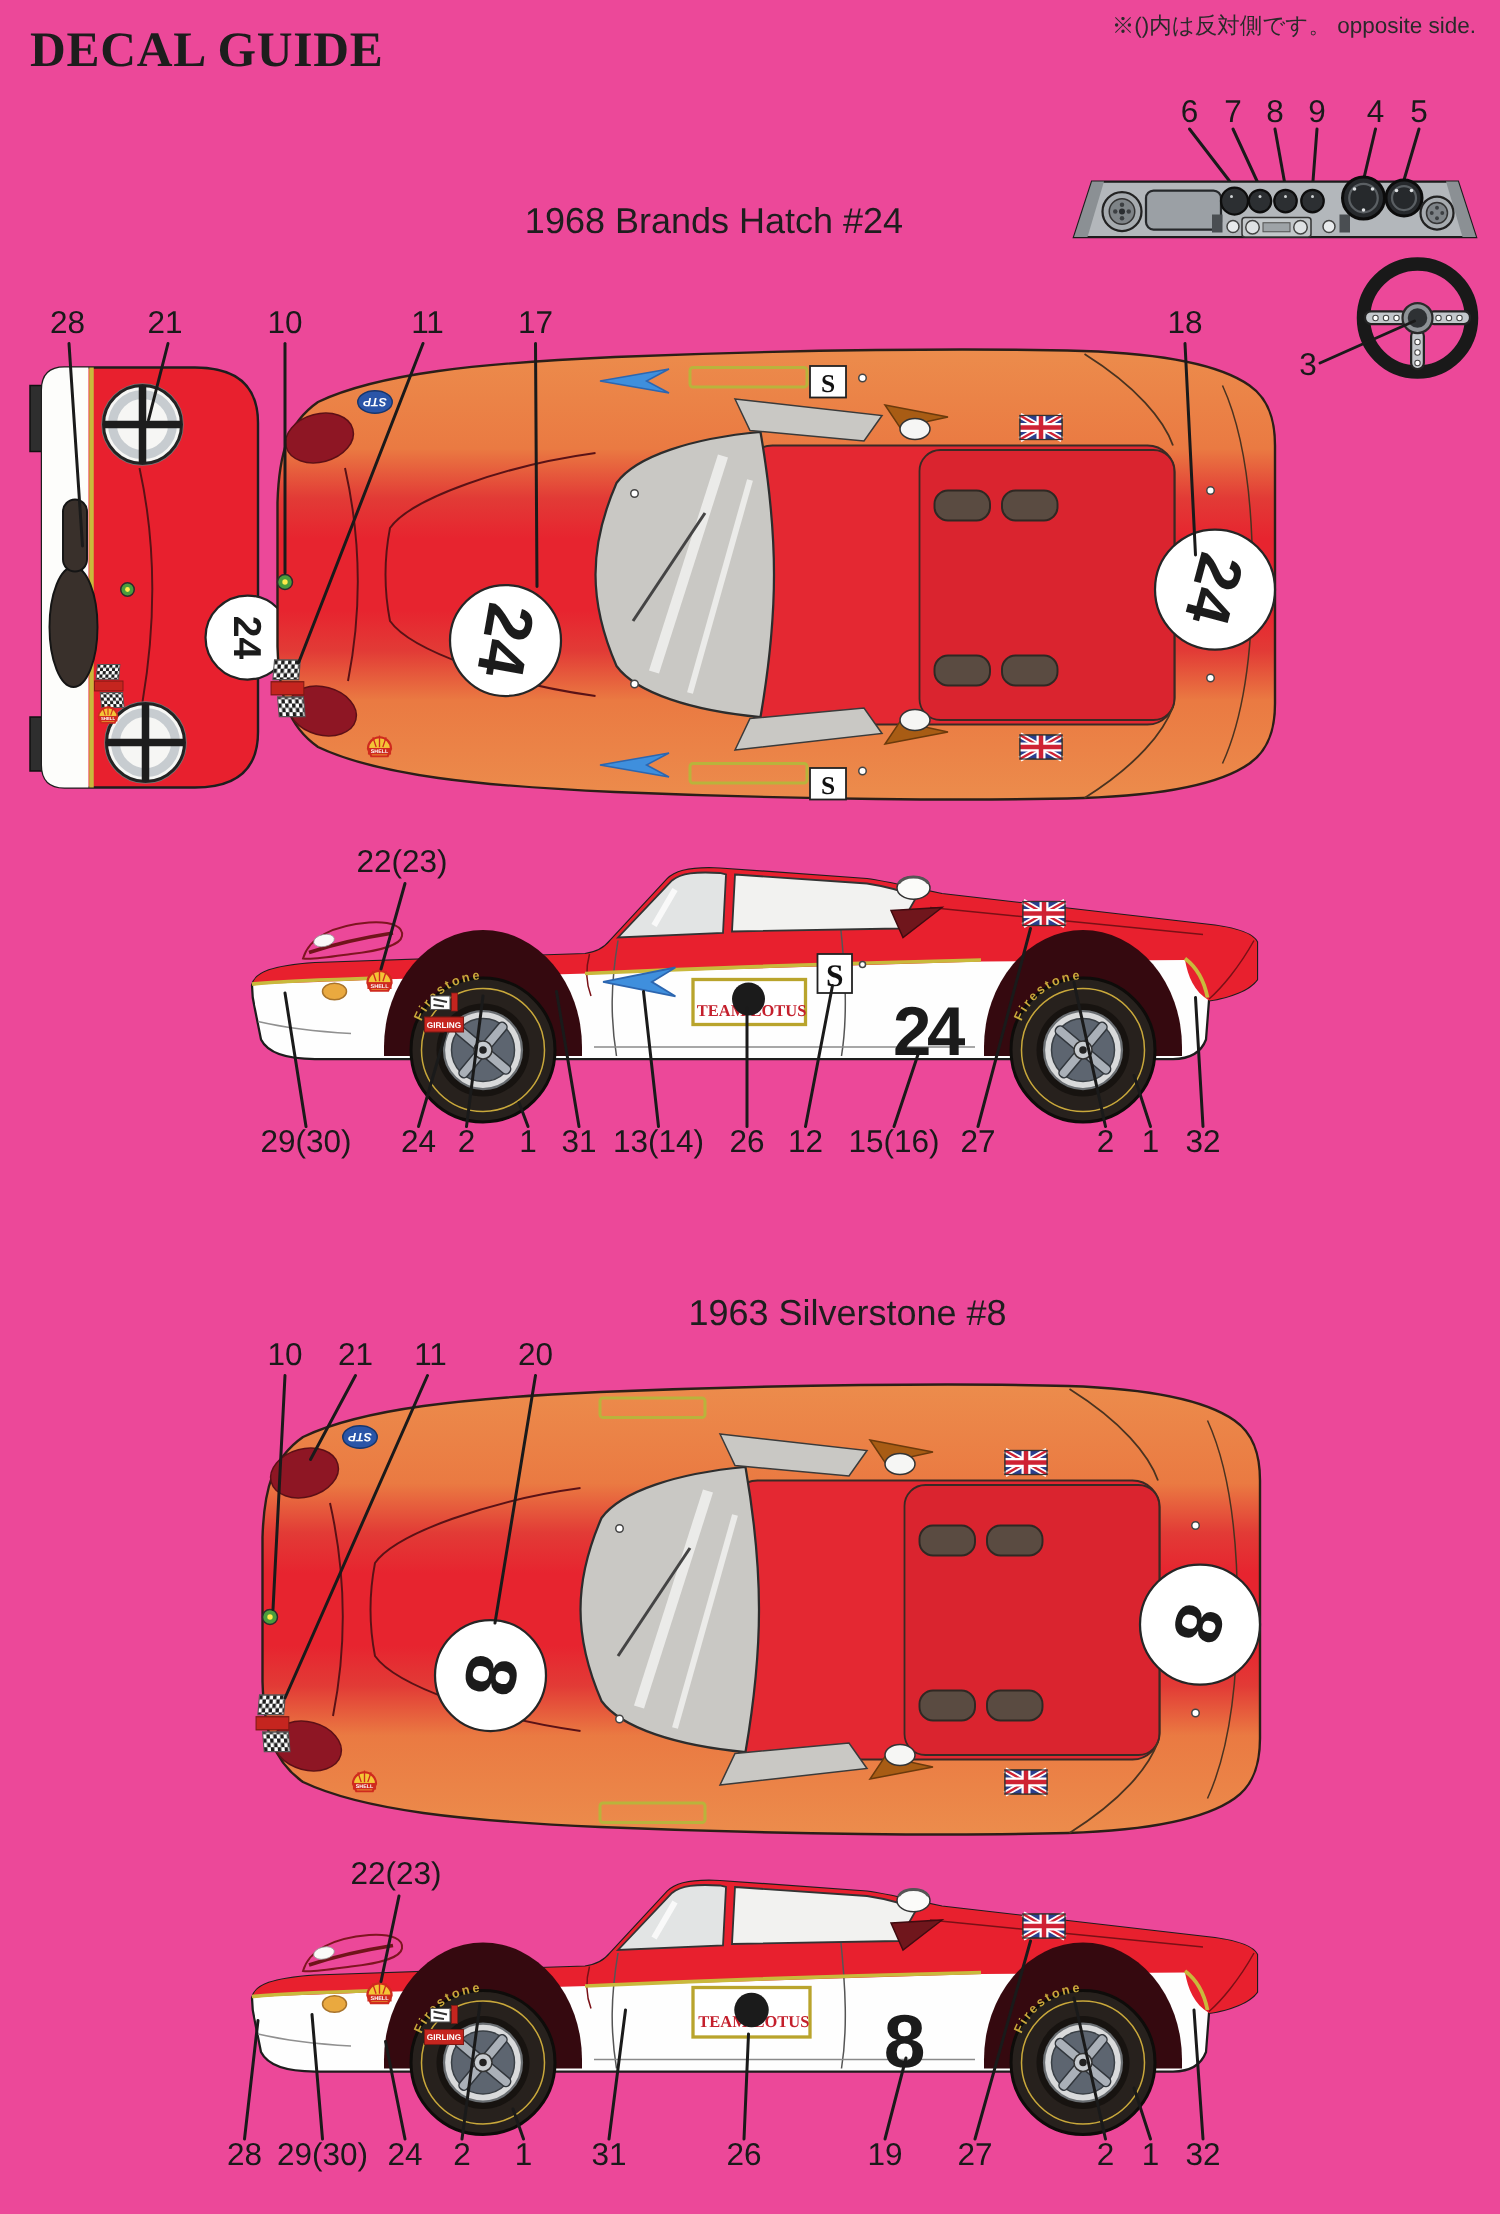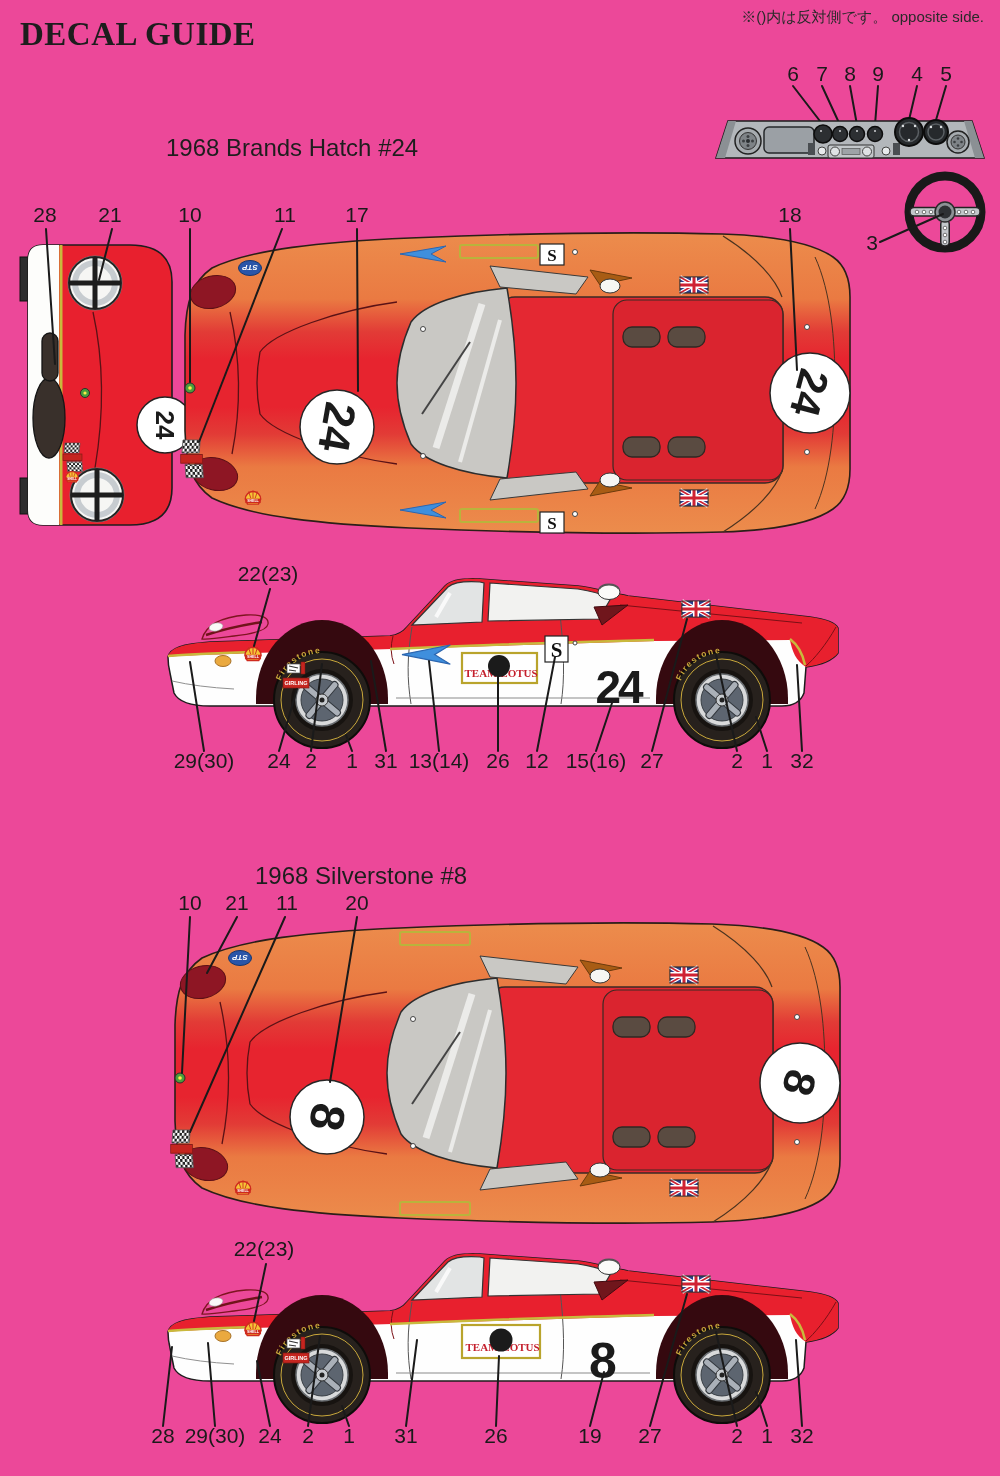"1968 Brands Hatch #24" .heading { text-align: none -> center }
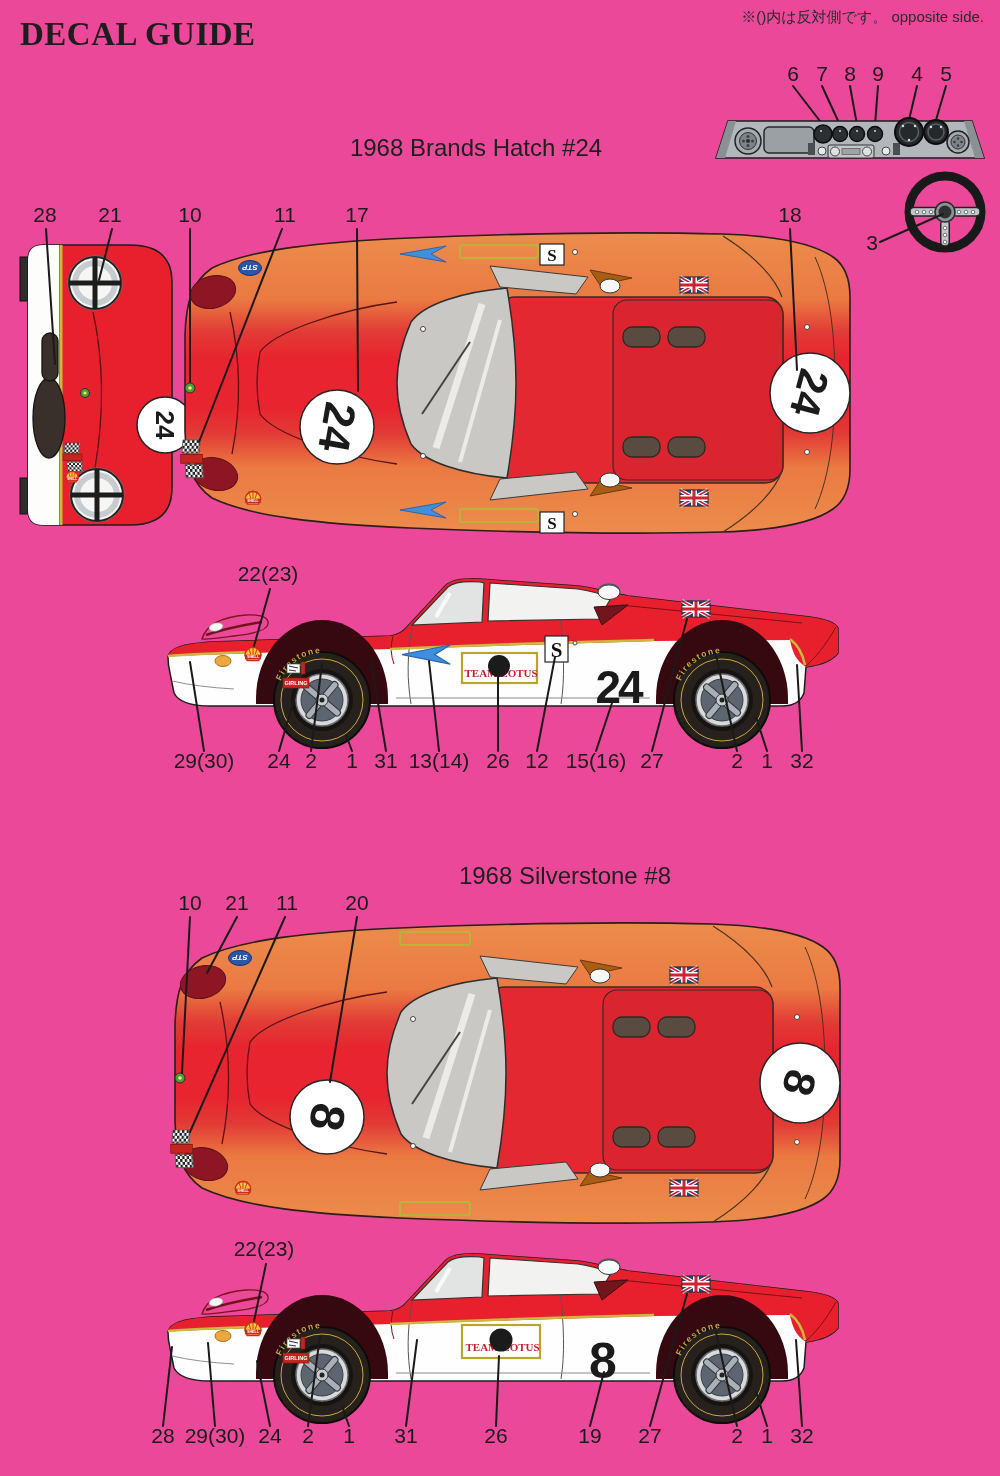"1968 Silverstone #8" div.heading { text: 1968 -> 1963 }
